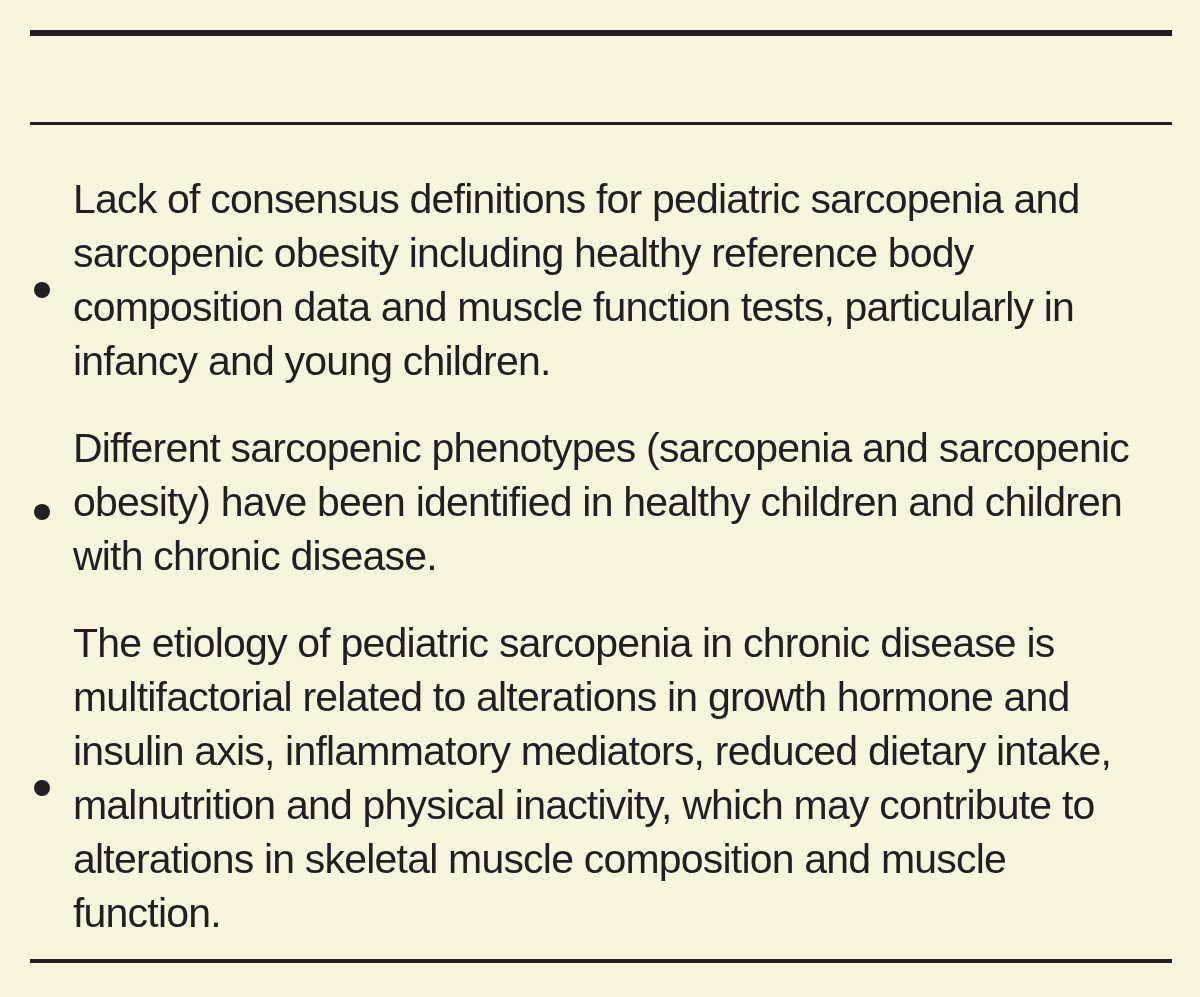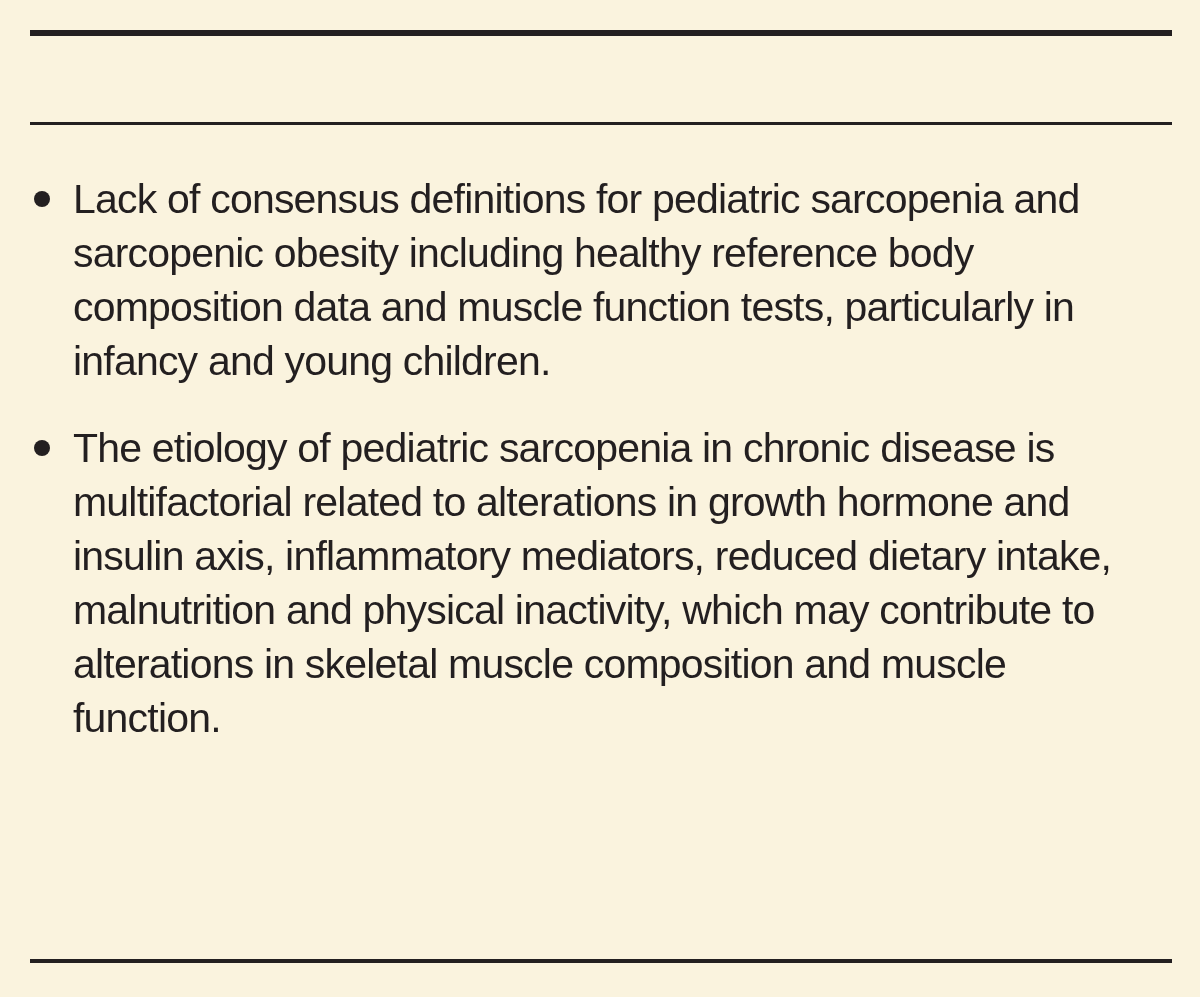"Lack of consensus definitions for" .bullet { align-items: flex-start -> center }
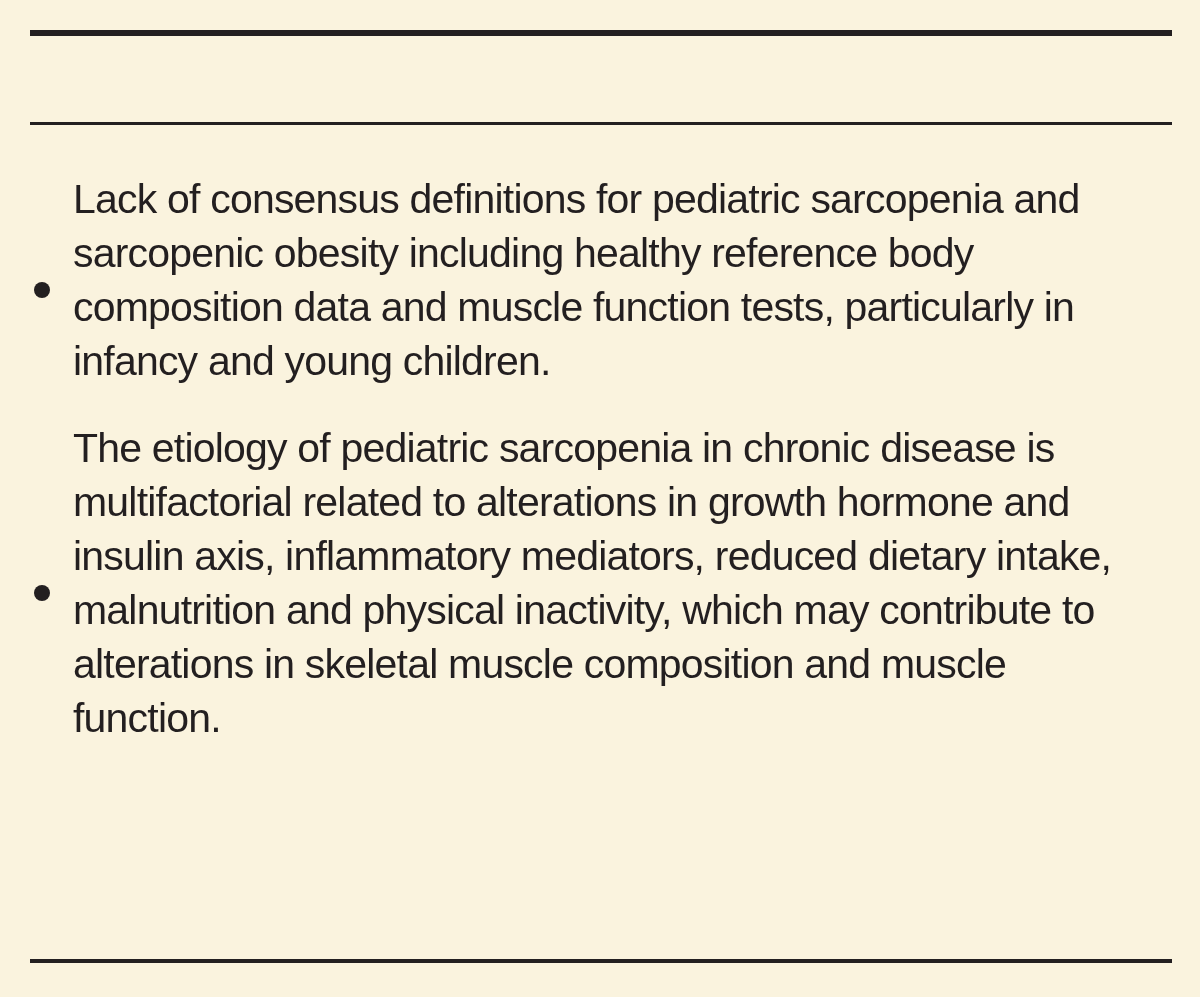"Different sarcopenic phenotypes" div.bullet { html: none -> <div> <span></span> <span>Different sarcopenic phenotypes (sarcopenia and sarcopenic obesity) have been identified in healthy children and children with chronic disease.</span> </div> }
